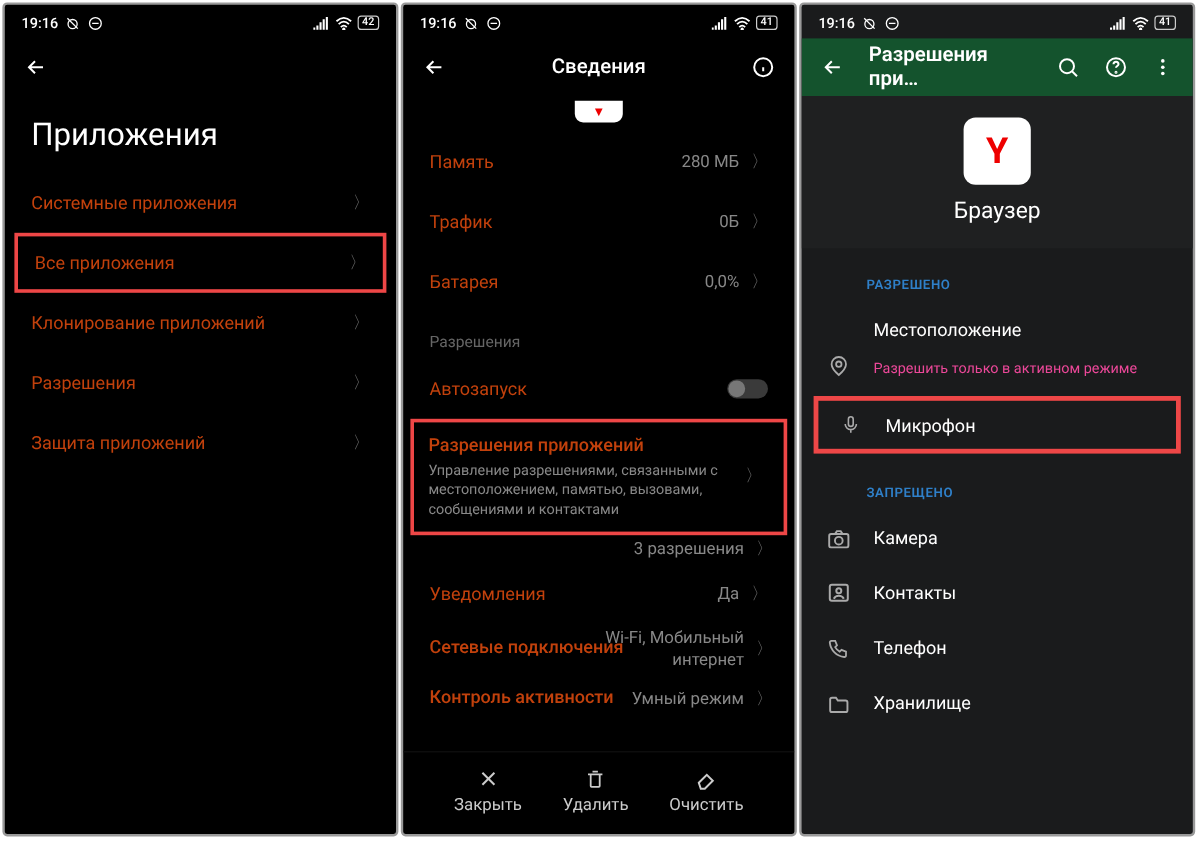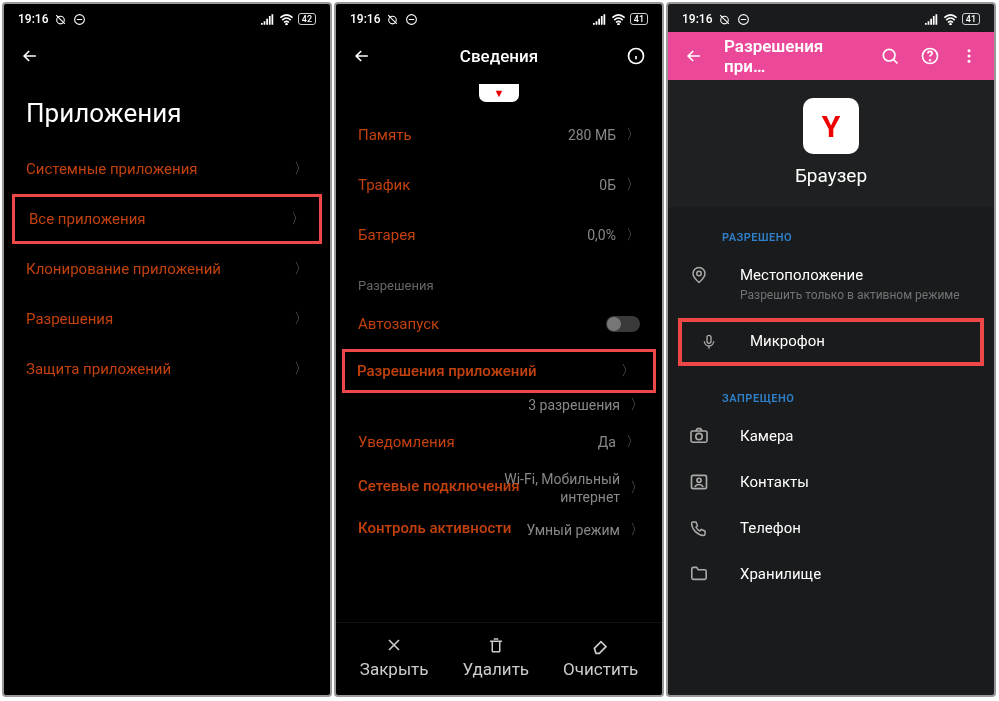"Разрешения при…" div.header { background: #ec4899 -> #14532d }
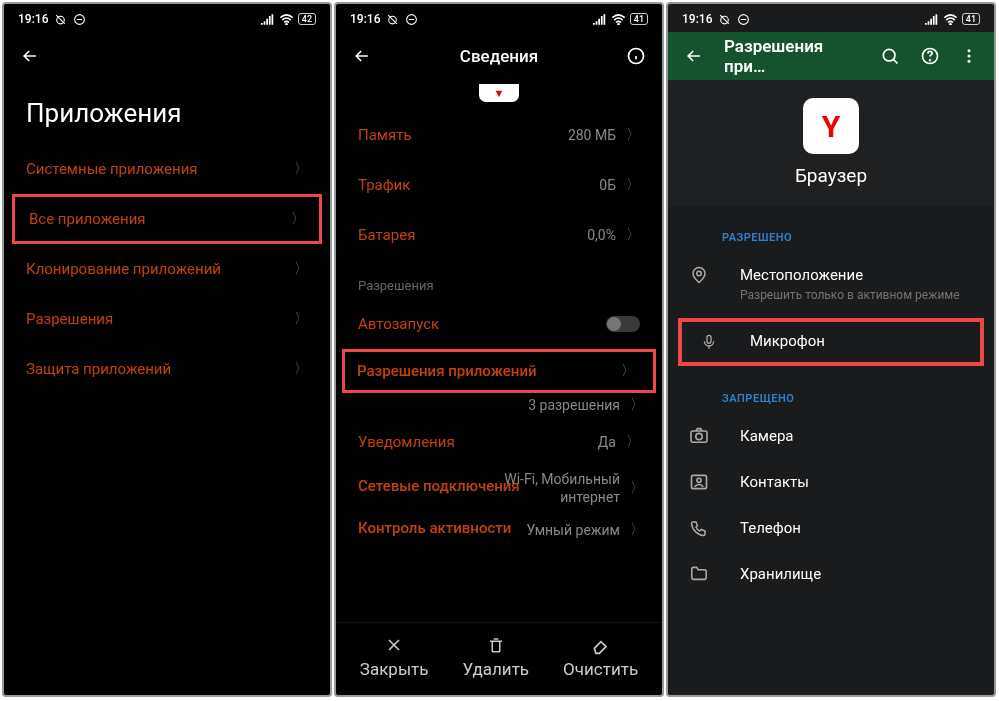"Местоположение" .perm-row { align-items: flex-start -> flex-end; gap: 30px -> 18px }
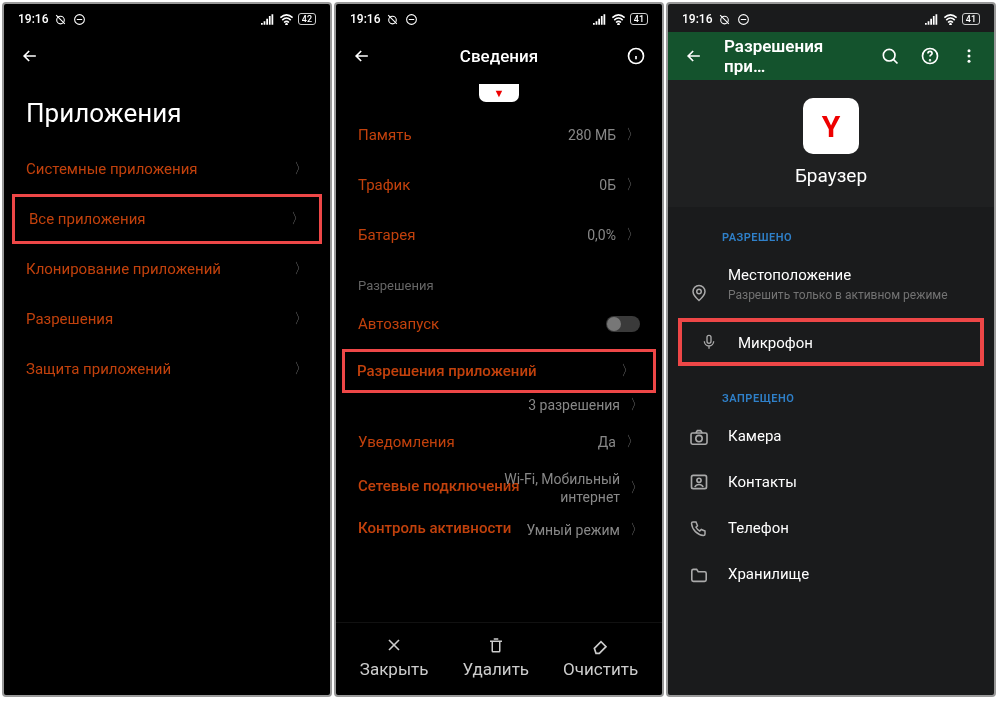"Разрешить только в активном режиме" .perm-row .psub { color: #737373 -> #ec4899; margin-top: 4px -> 16px }
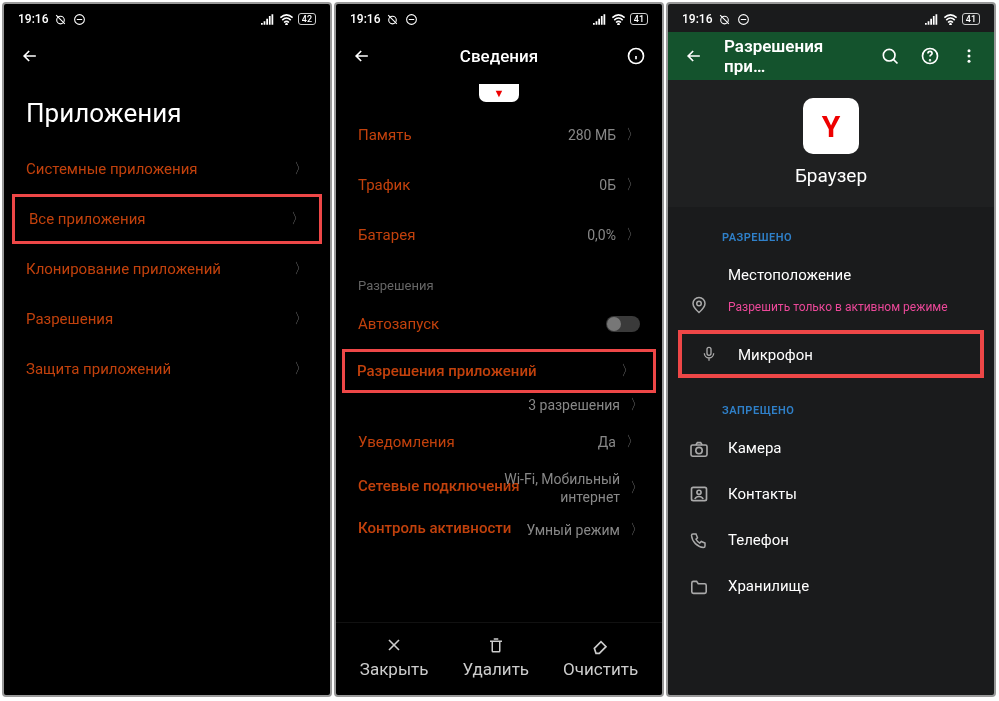"Управление разрешениями, связанными с" div.sub { html: none -> <div>Управление разрешениями, связанными с местоположением, памятью, вызовами, сообщениями и контактами</div> }
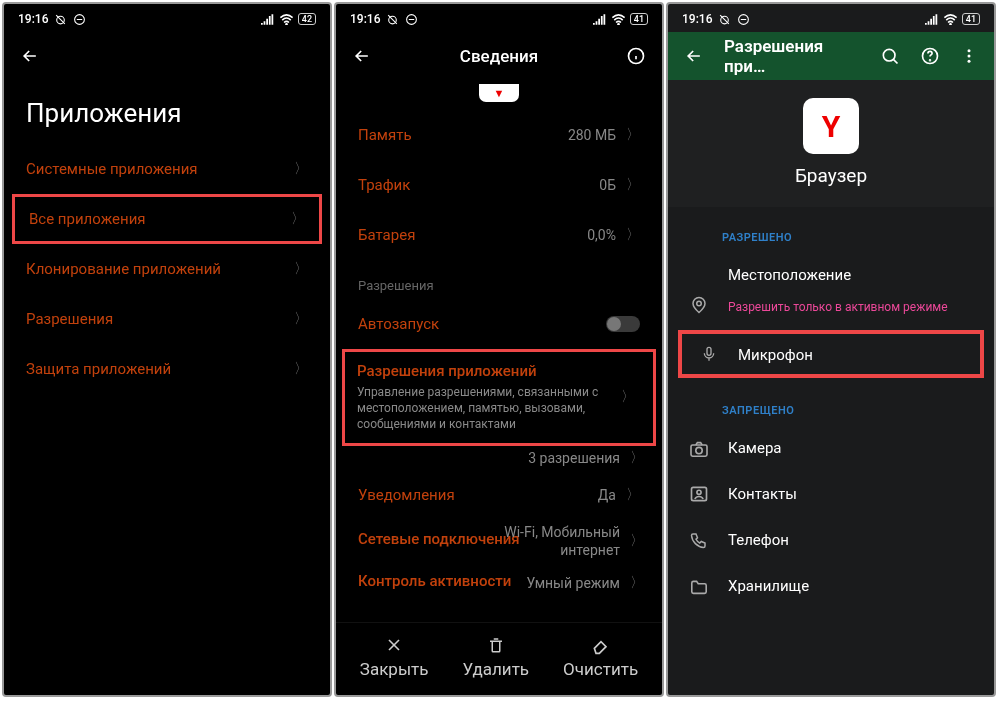"Закрыть" .baction .blabel { font-size: 17px -> 14px }
